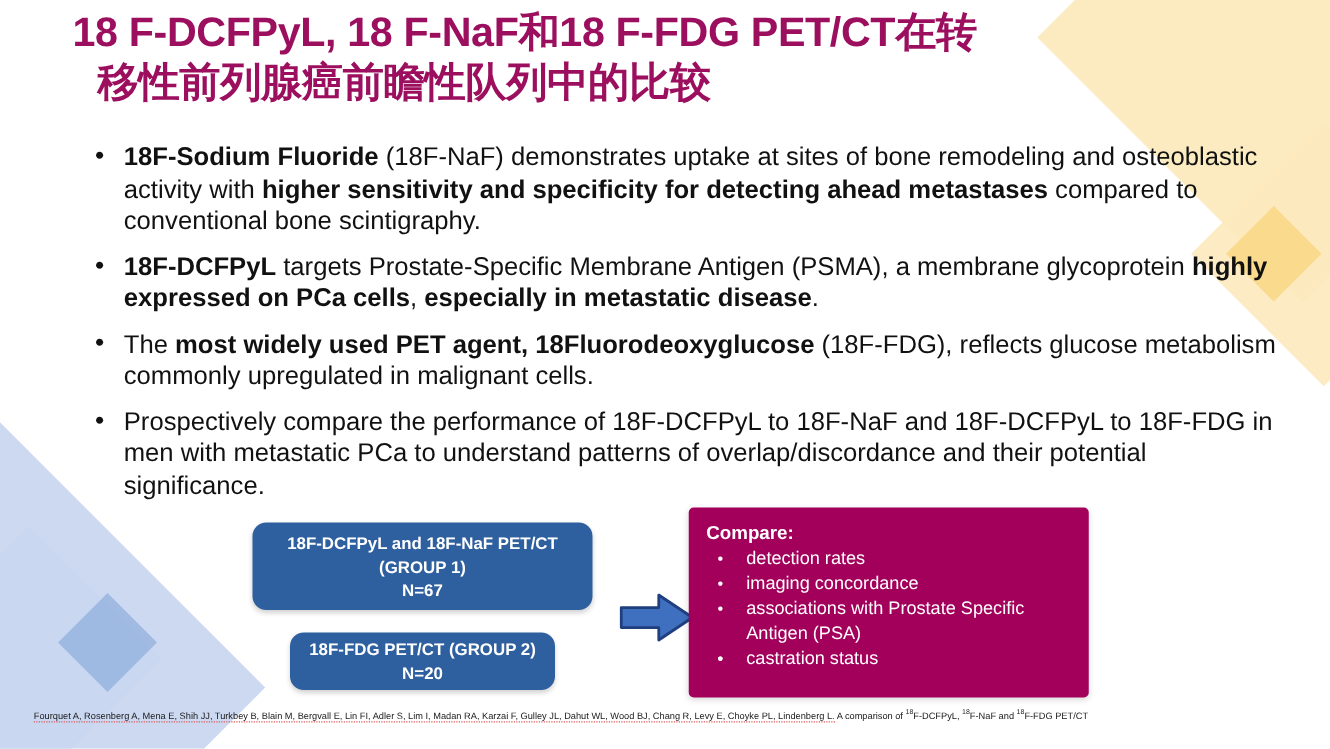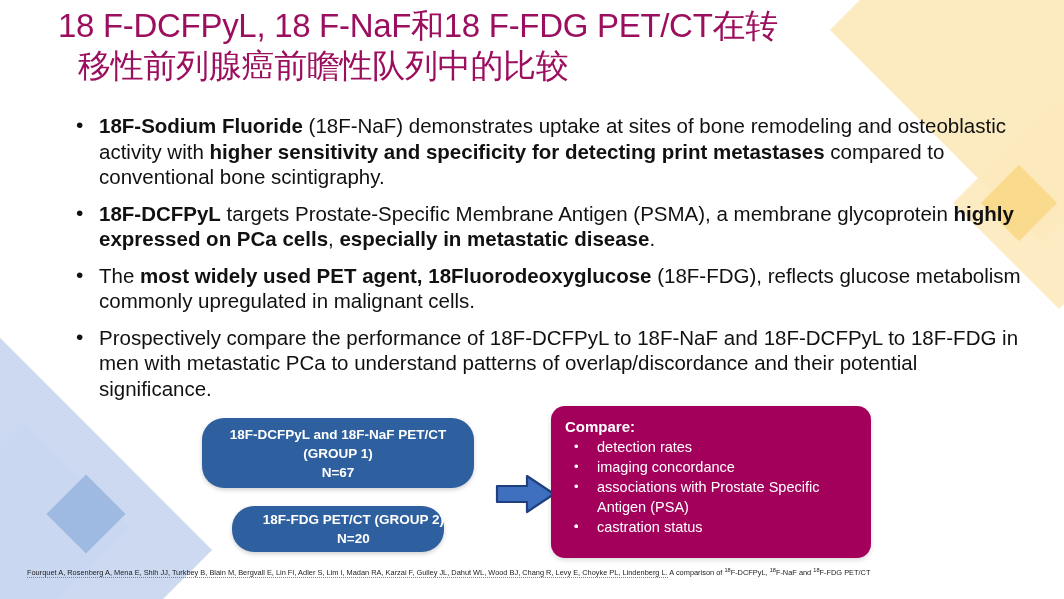"18 F-DCFPyL, 18 F-NaF和18 F-FDG" #title { font-weight: normal -> bold }
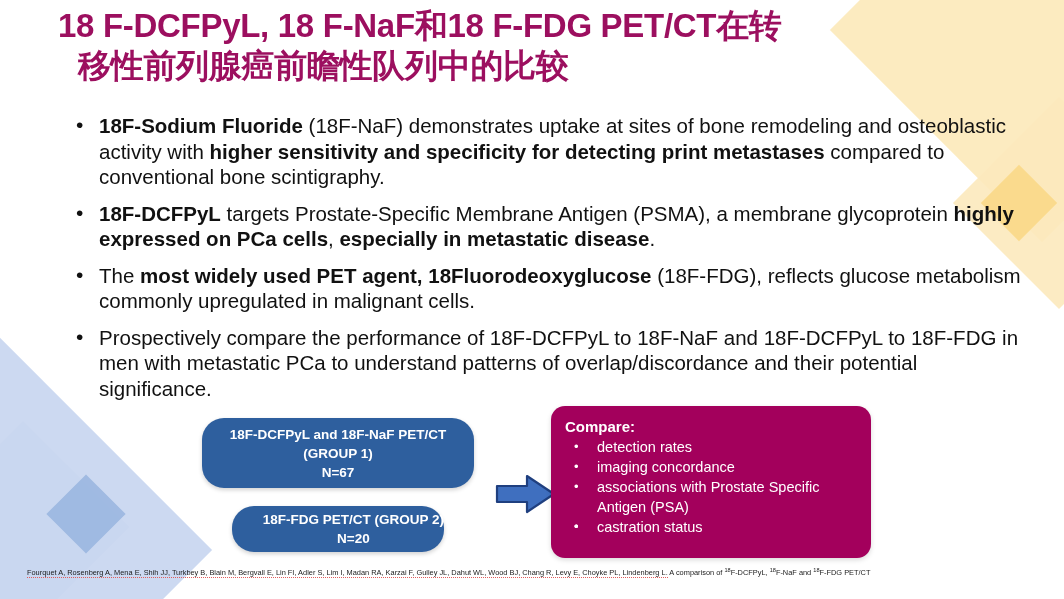"higher sensitivity and specificity for" b { text: print -> ahead }
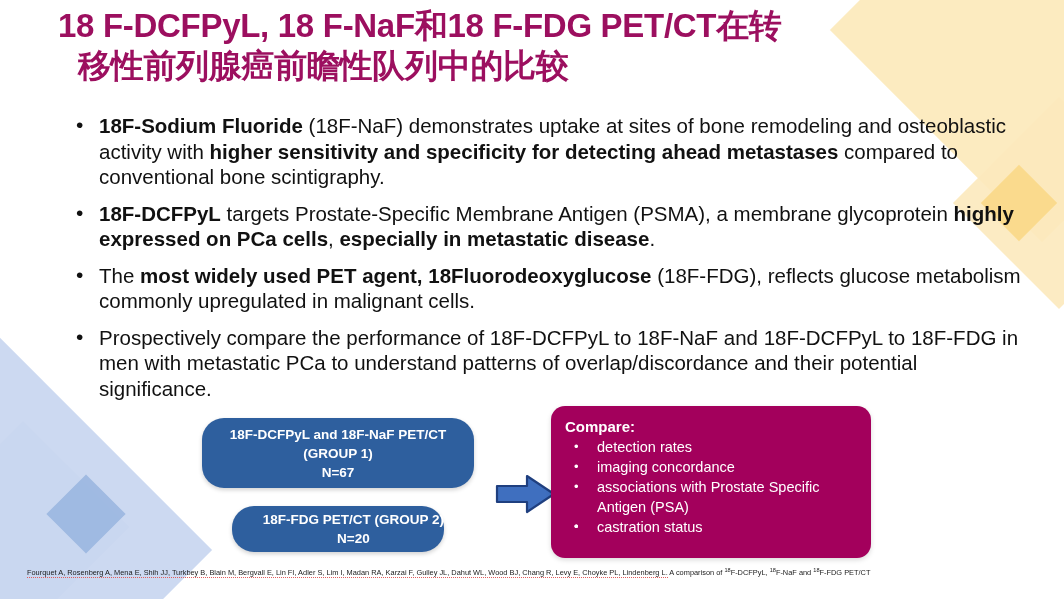"18F-DCFPyL and 18F-NaF PET/CT" .flowbox { border-radius: 22px -> 11px }
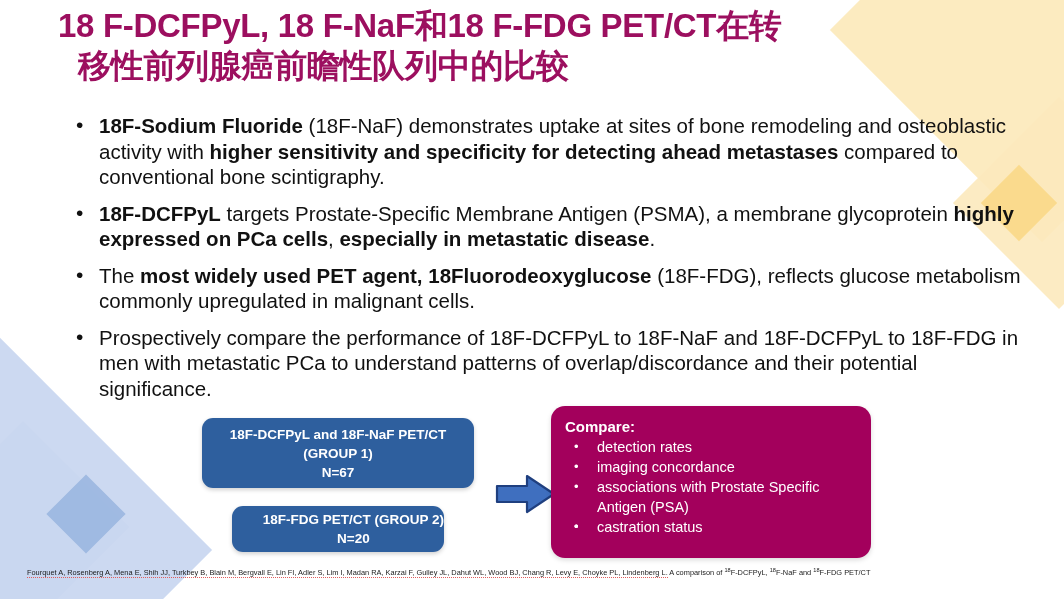"Compare:" #compare { border-radius: 14px -> 4px }
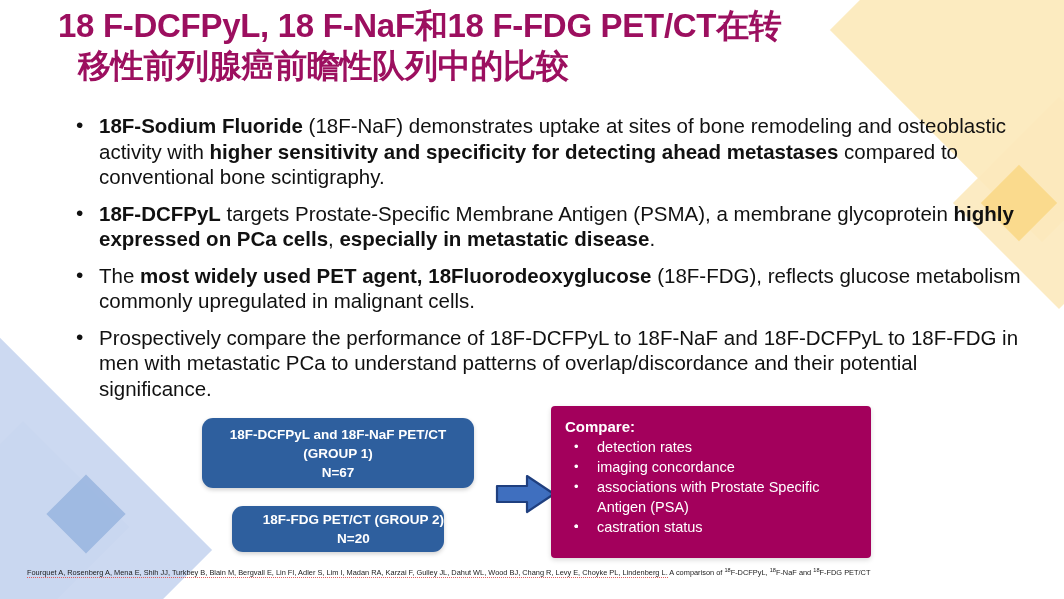"18F-FDG PET/CT (GROUP 2)" #box-group2 { justify-content: flex-end -> none }
